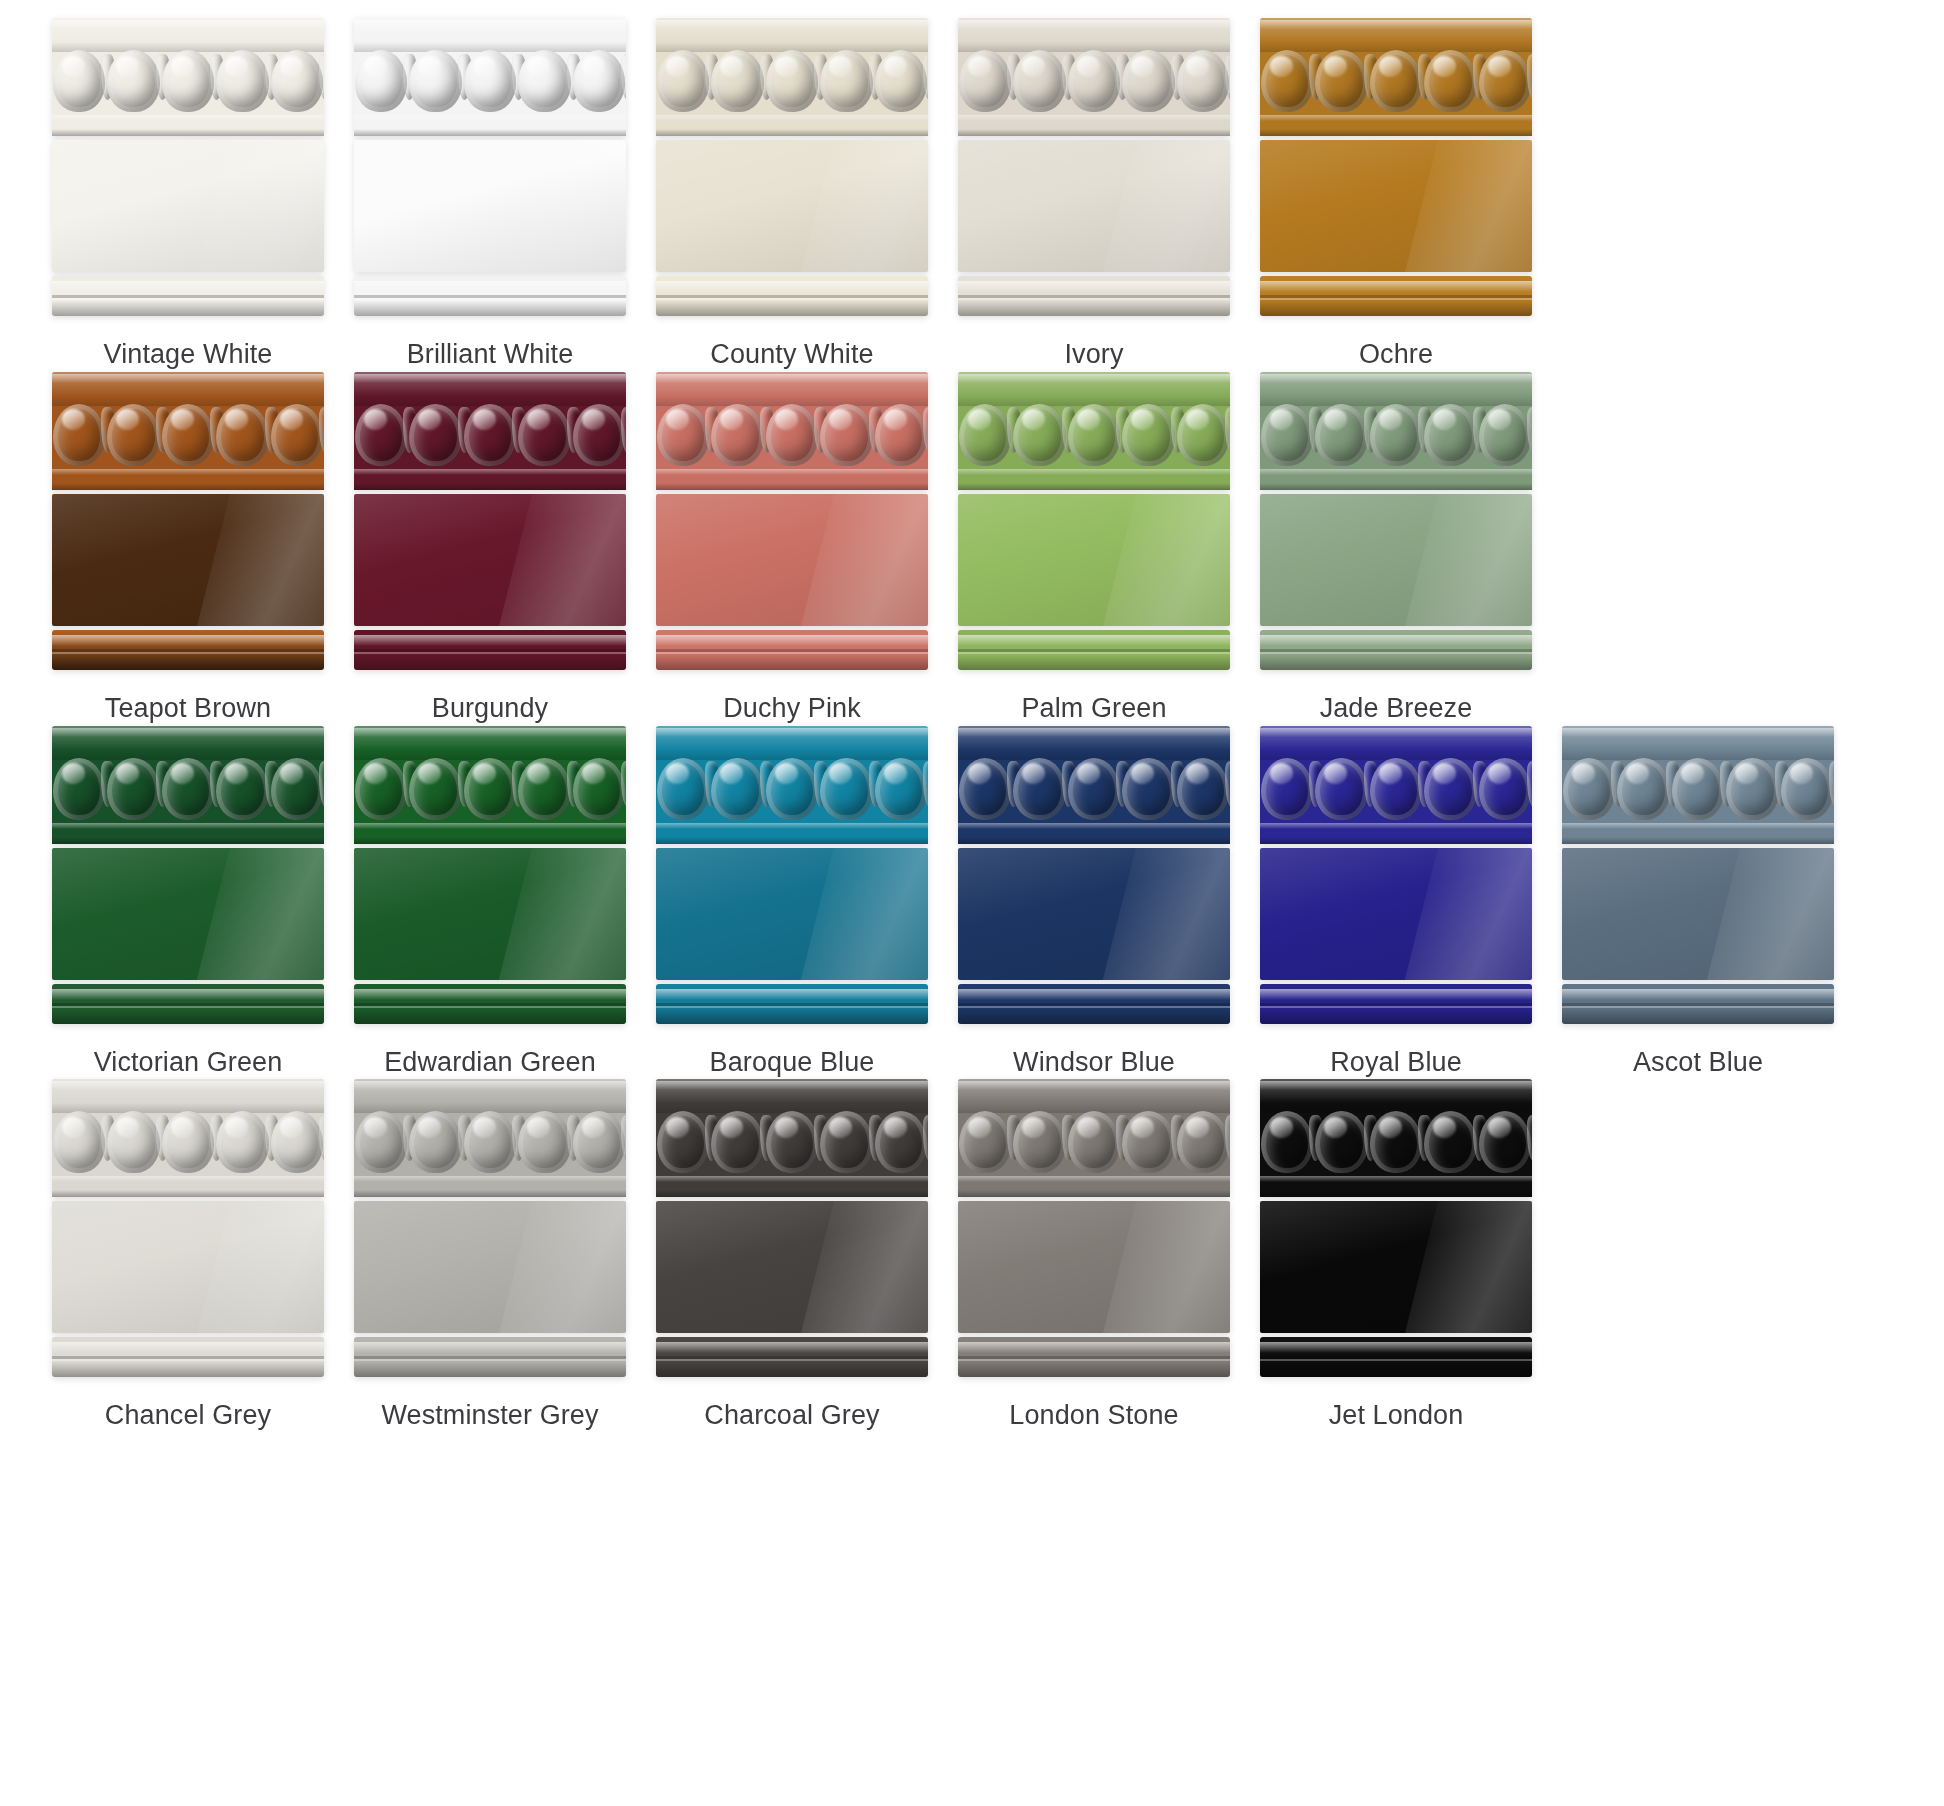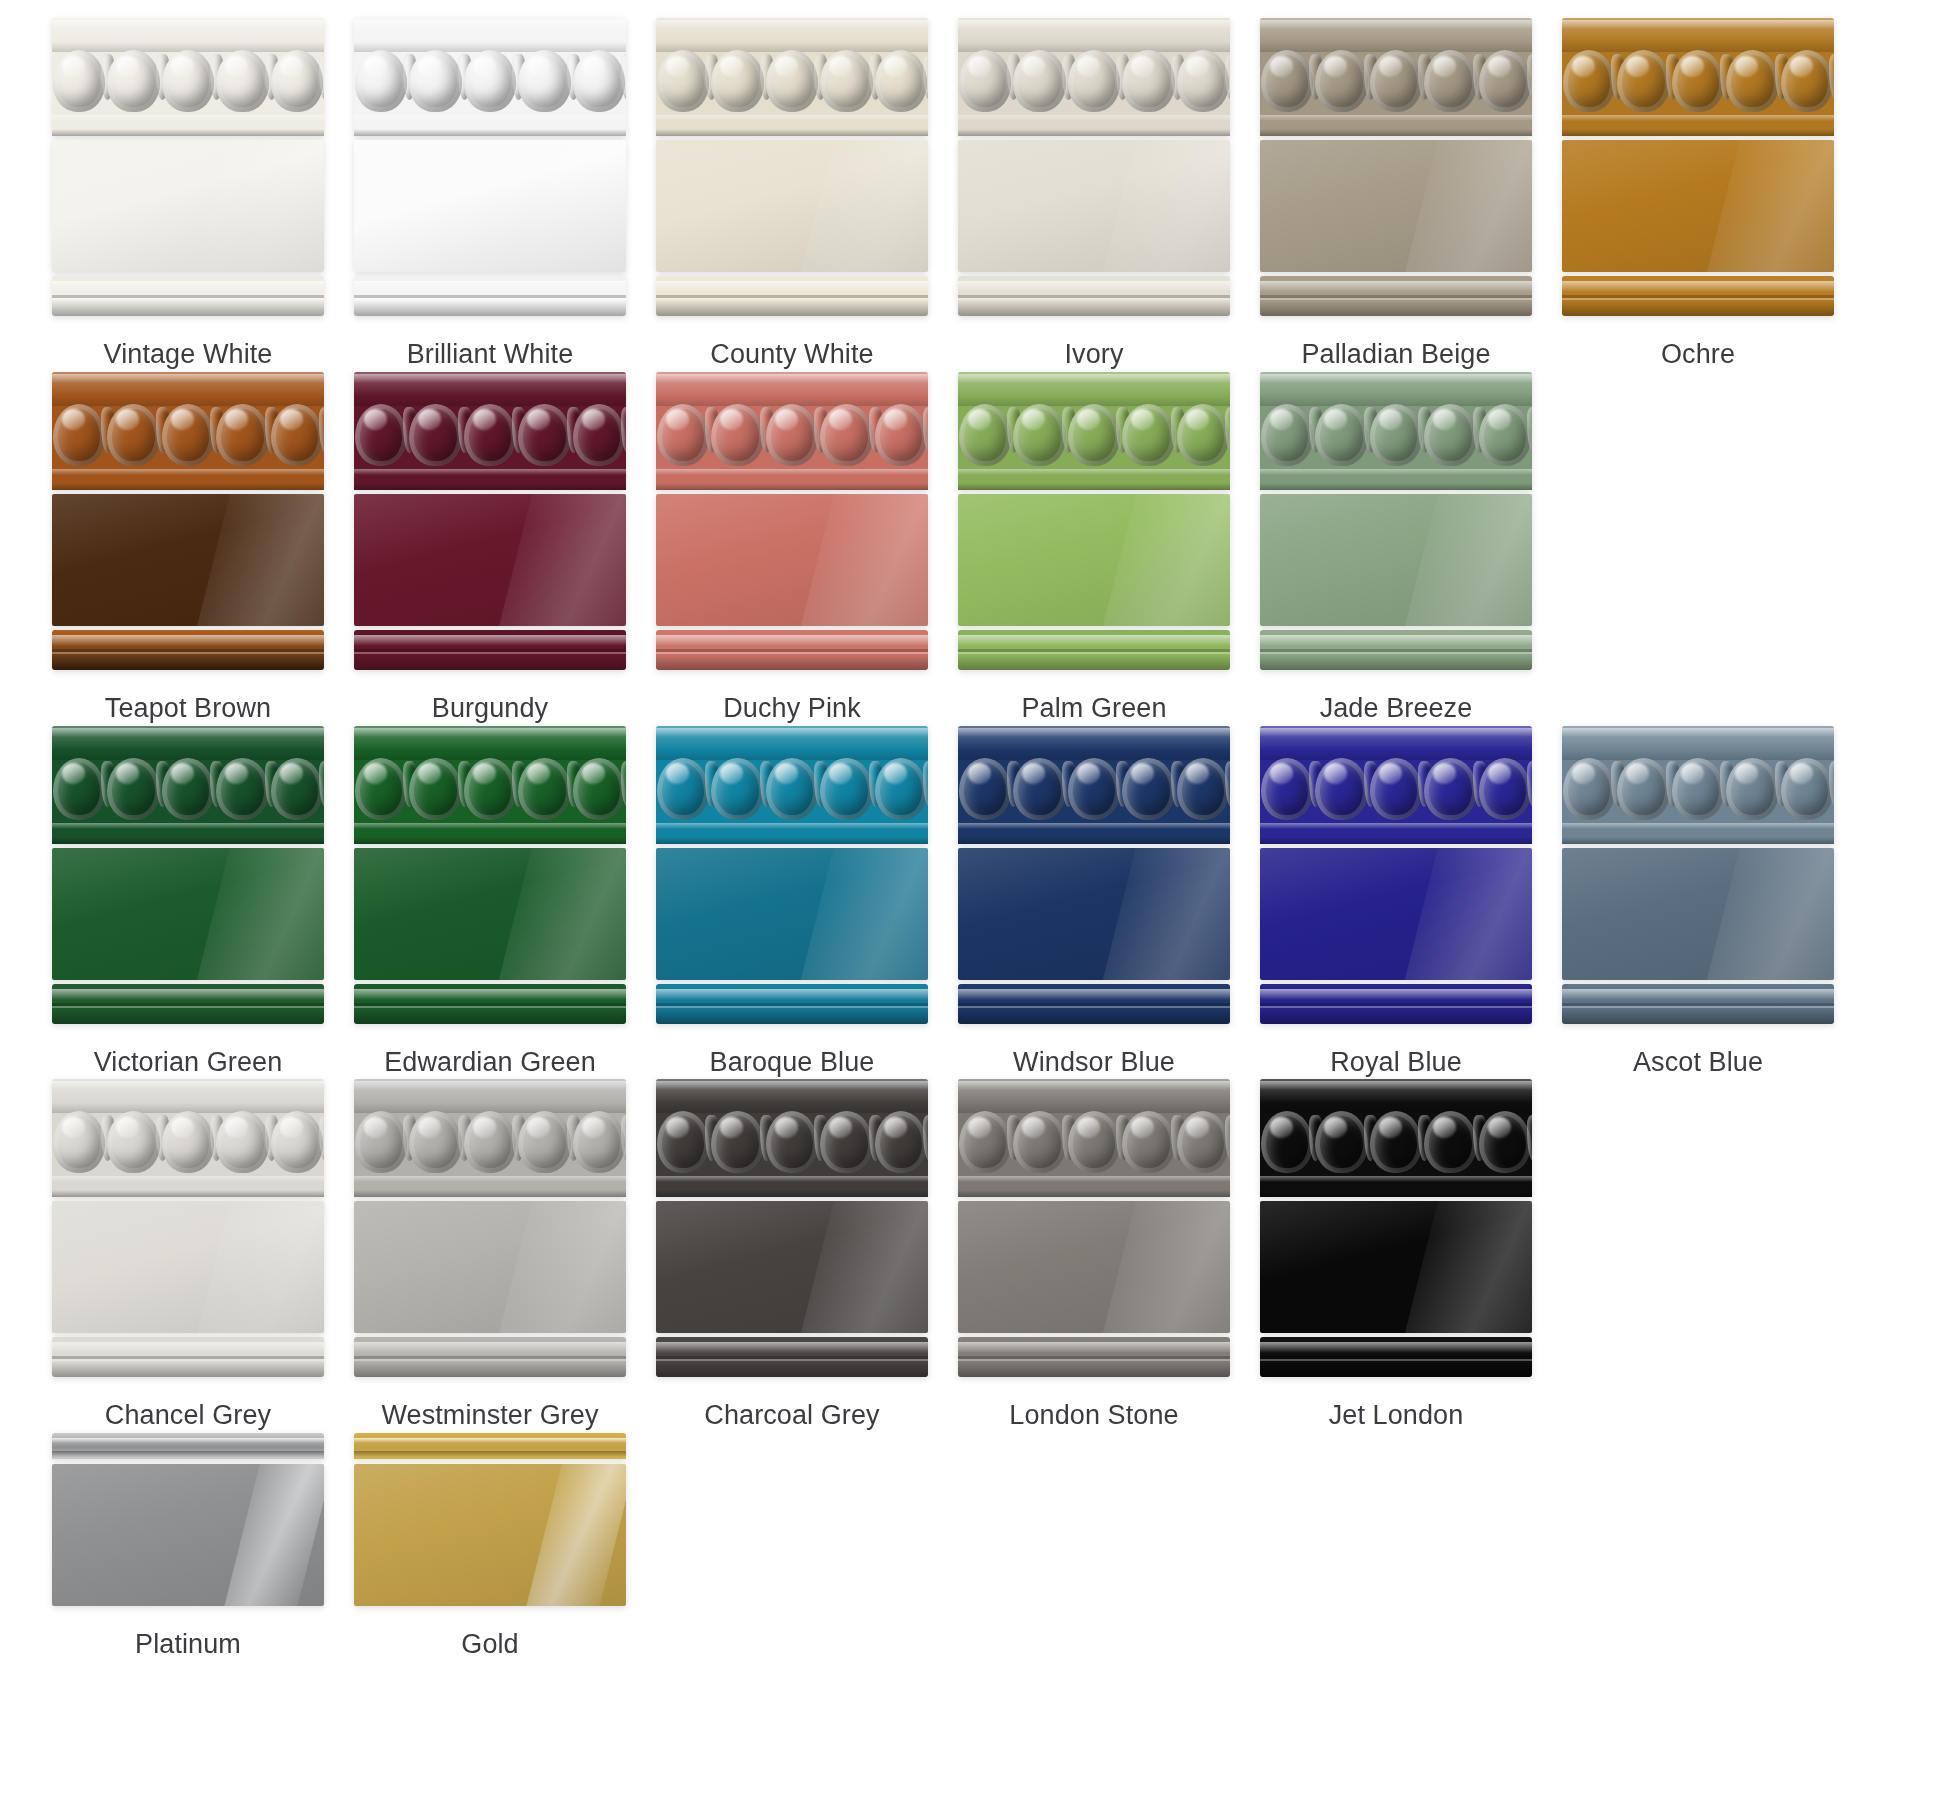"Palladian Beige" div.swatch-cell { html: <div> <div> <div> <div></div> <div> <div></div> <div></div> <div></div> <div></div> <div></div> </div> <div></div> </div> <div></div> <div> <div></div> </div> </div> <div>Palladian Beige</div> </div> -> none }
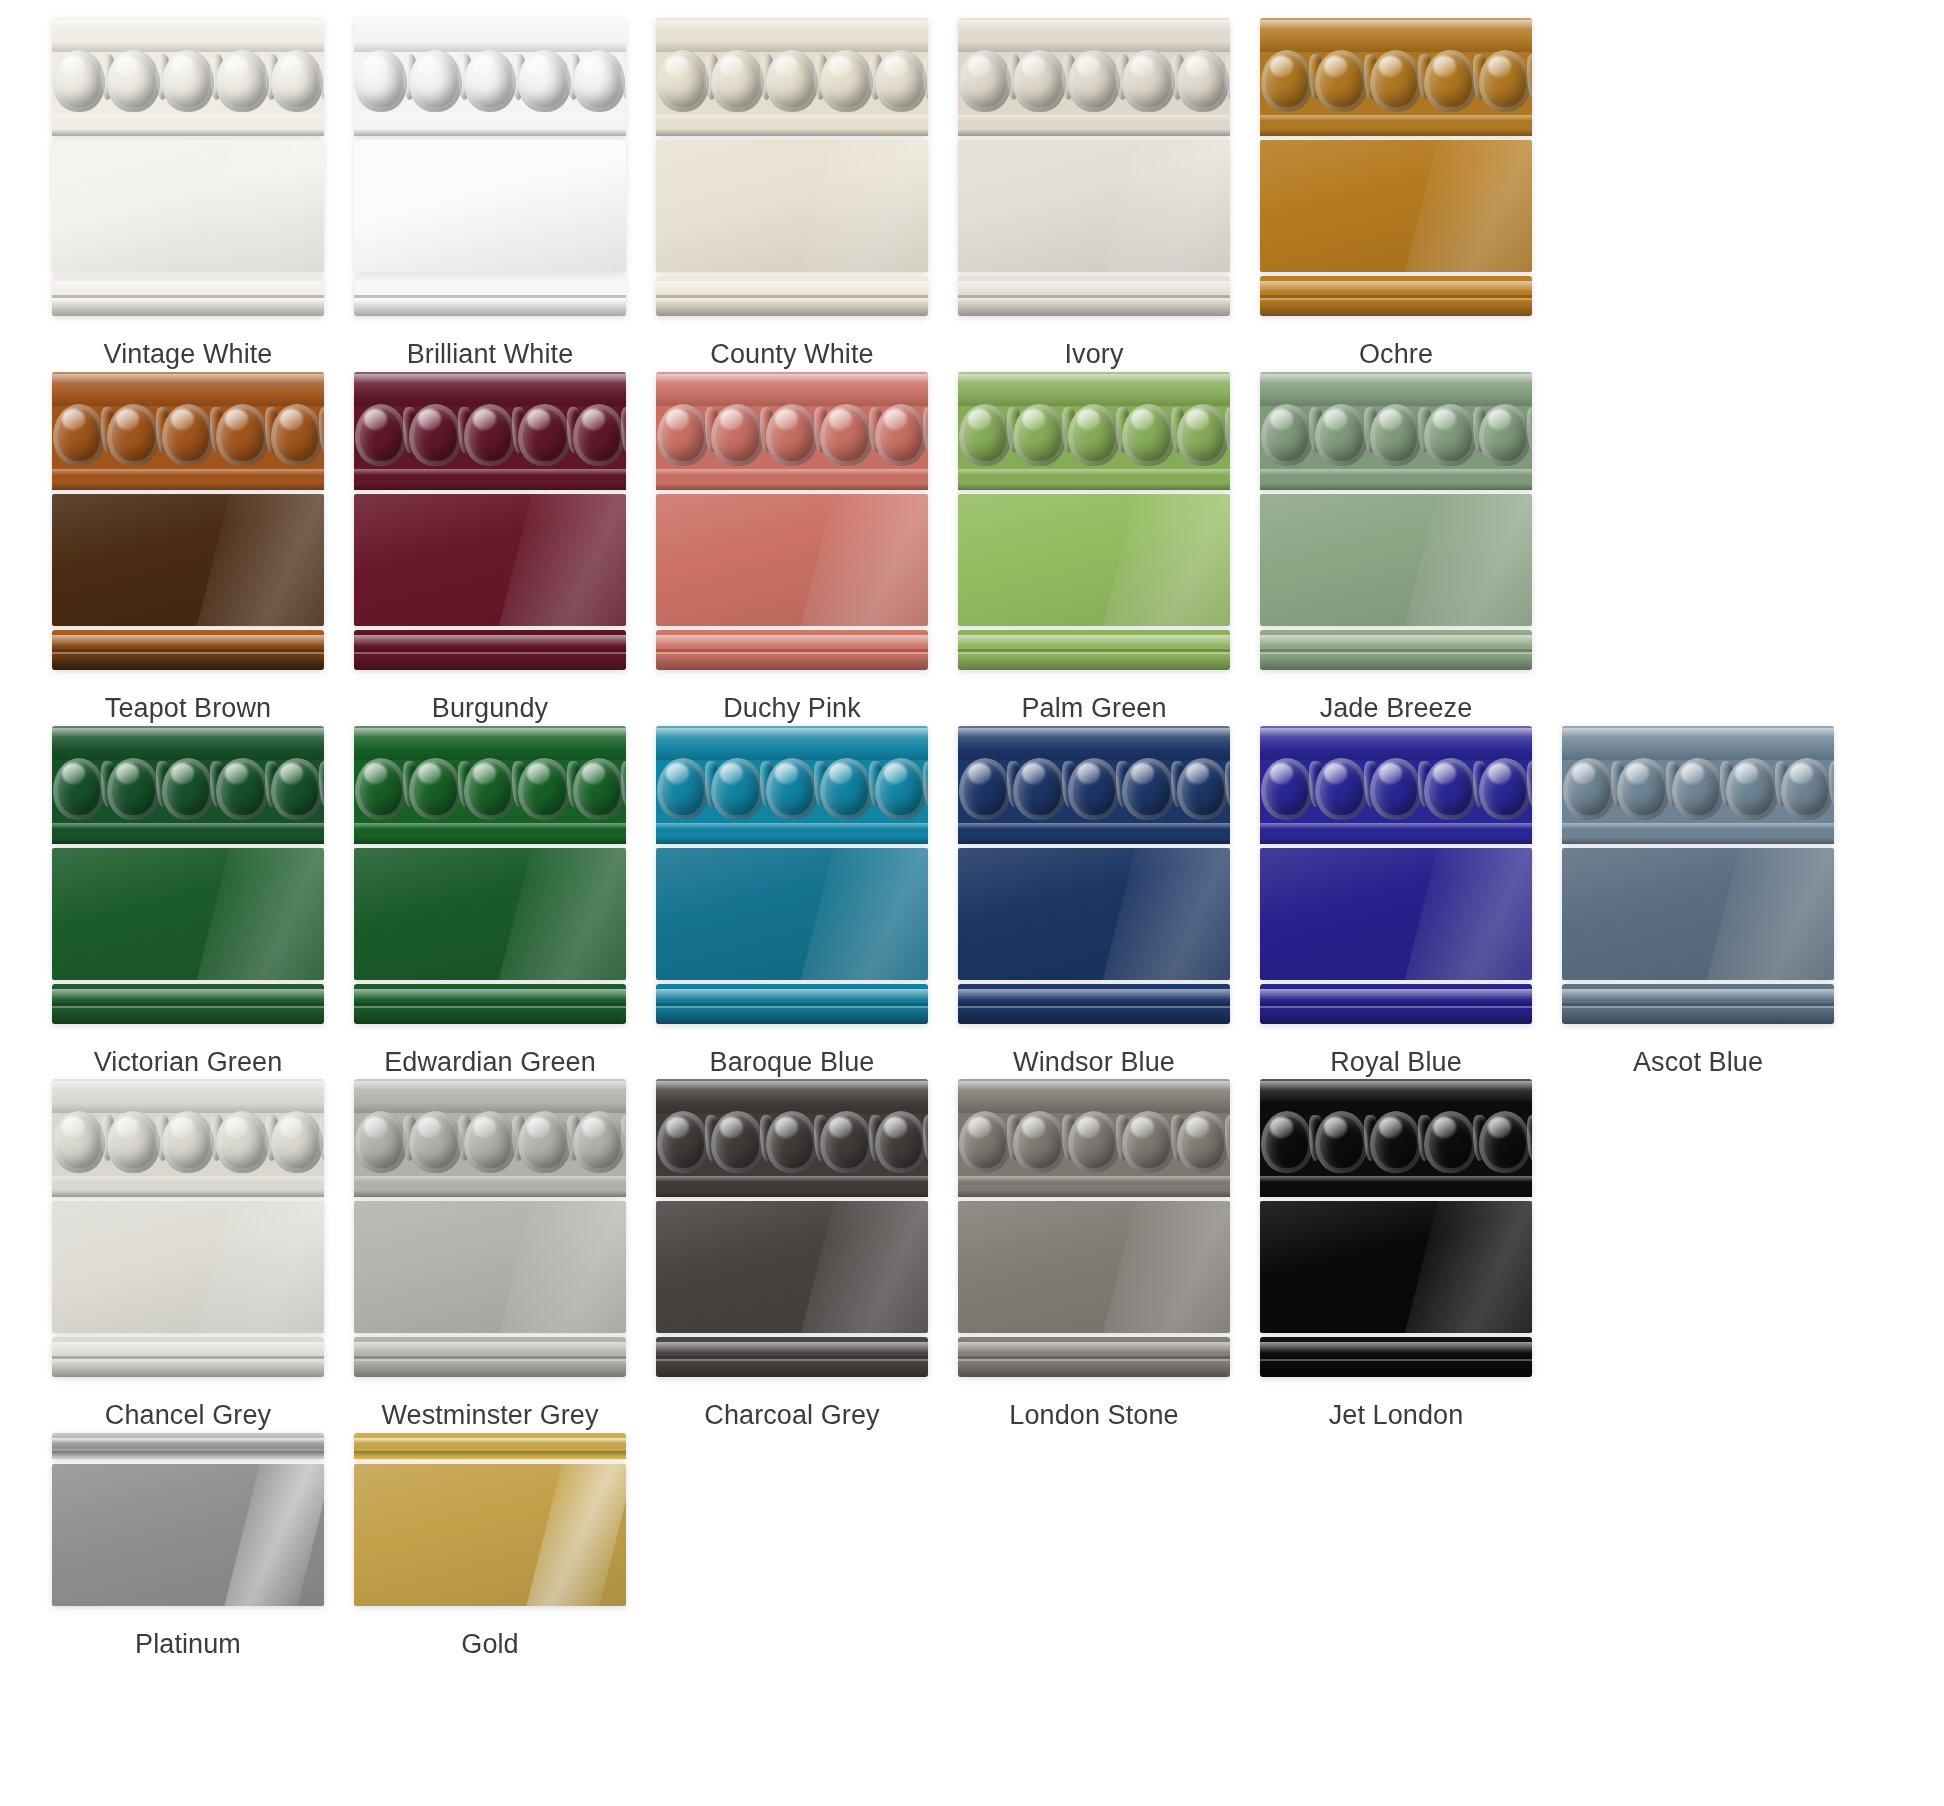"Platinum" div.grid-row { html: <div> <div> <div> <div></div> <div></div> </div> <div>Platinum</div> </div> <div> <div> <div></div> <div></div> </div> <div>Gold</div> </div> </div> -> none }
